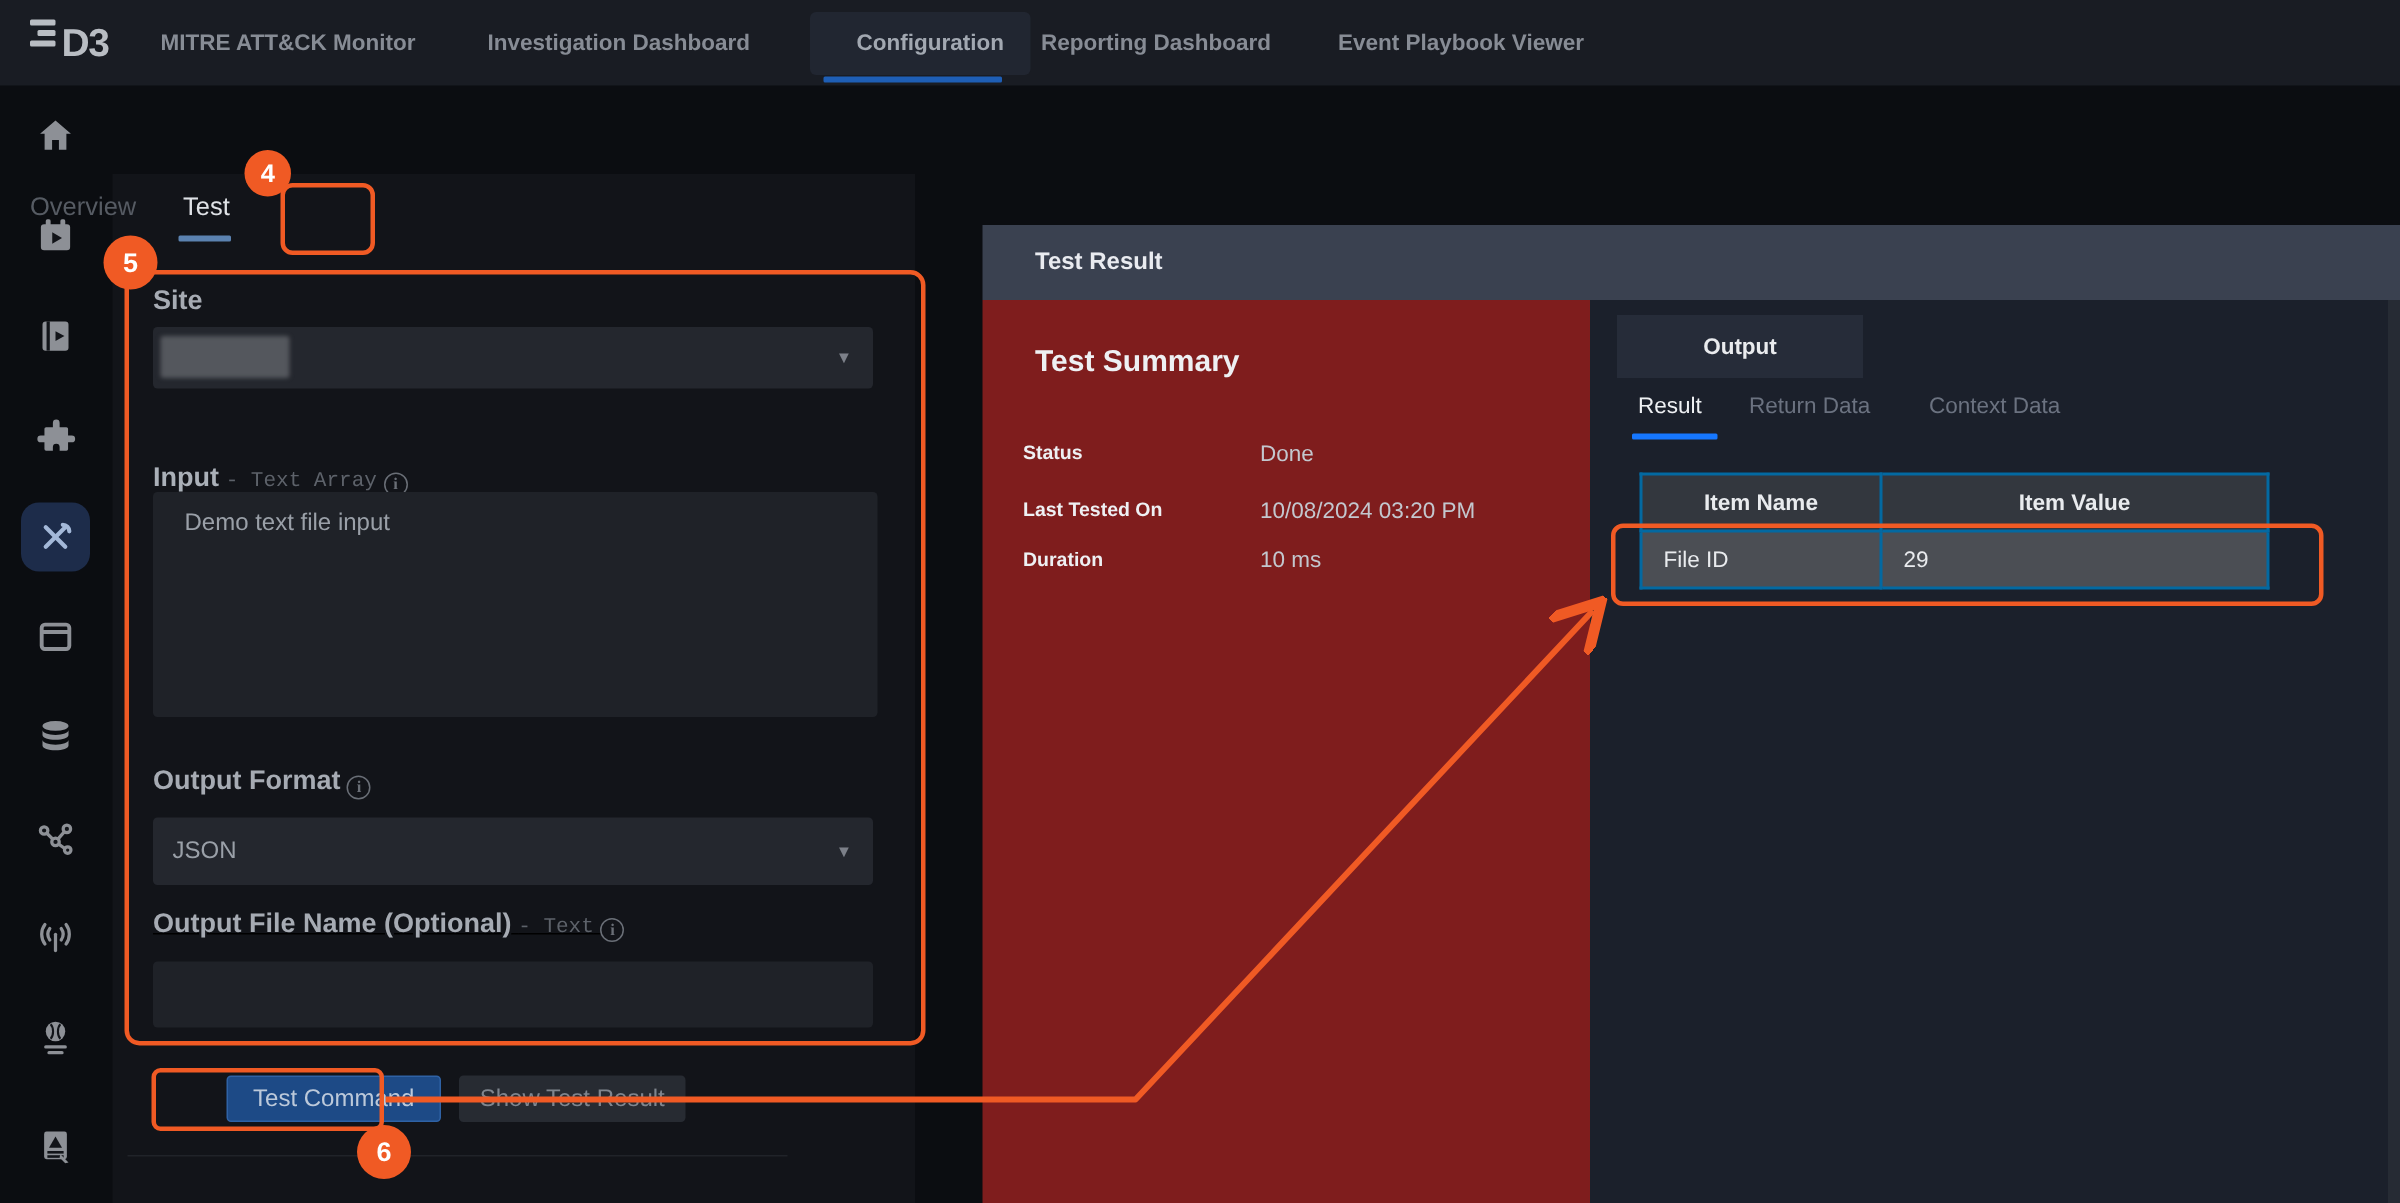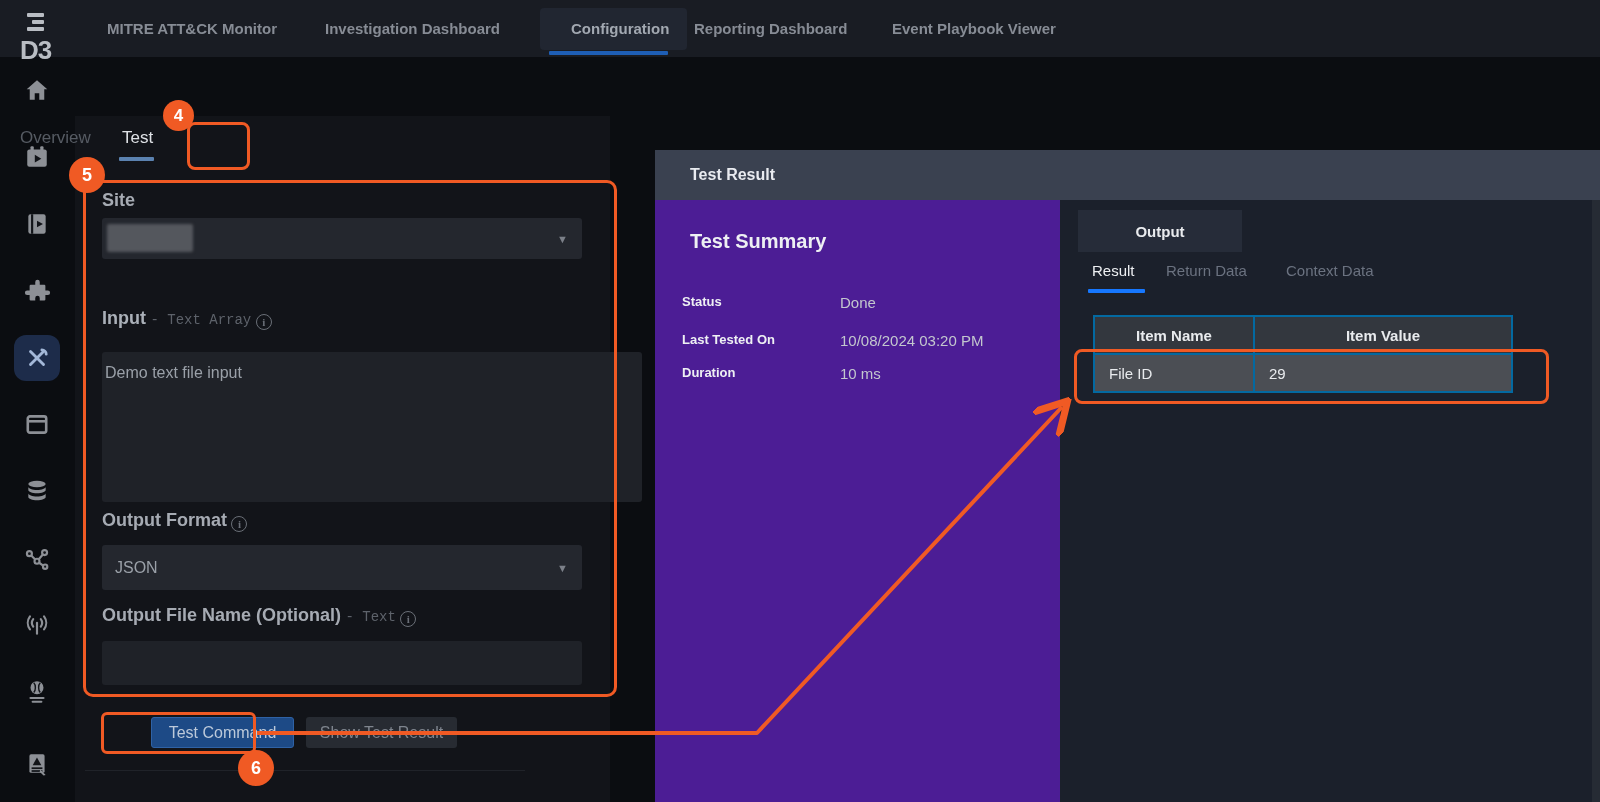"D3" .logo-wrap { align-items: center -> none; flex-direction: column -> none }
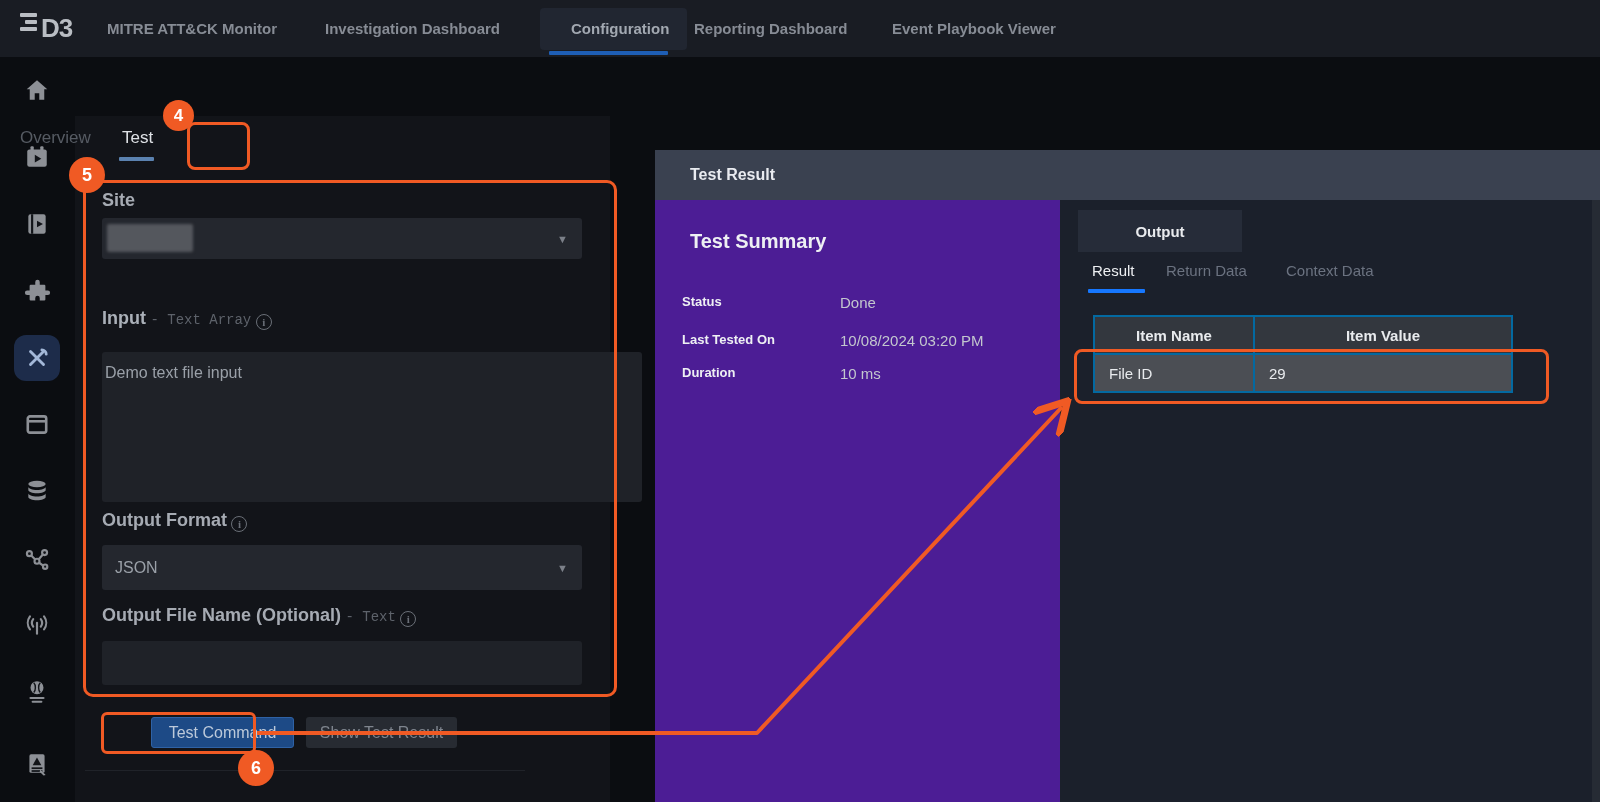"Test Summary" #tr-left { background: #4c1d95 -> #7f1d1d }
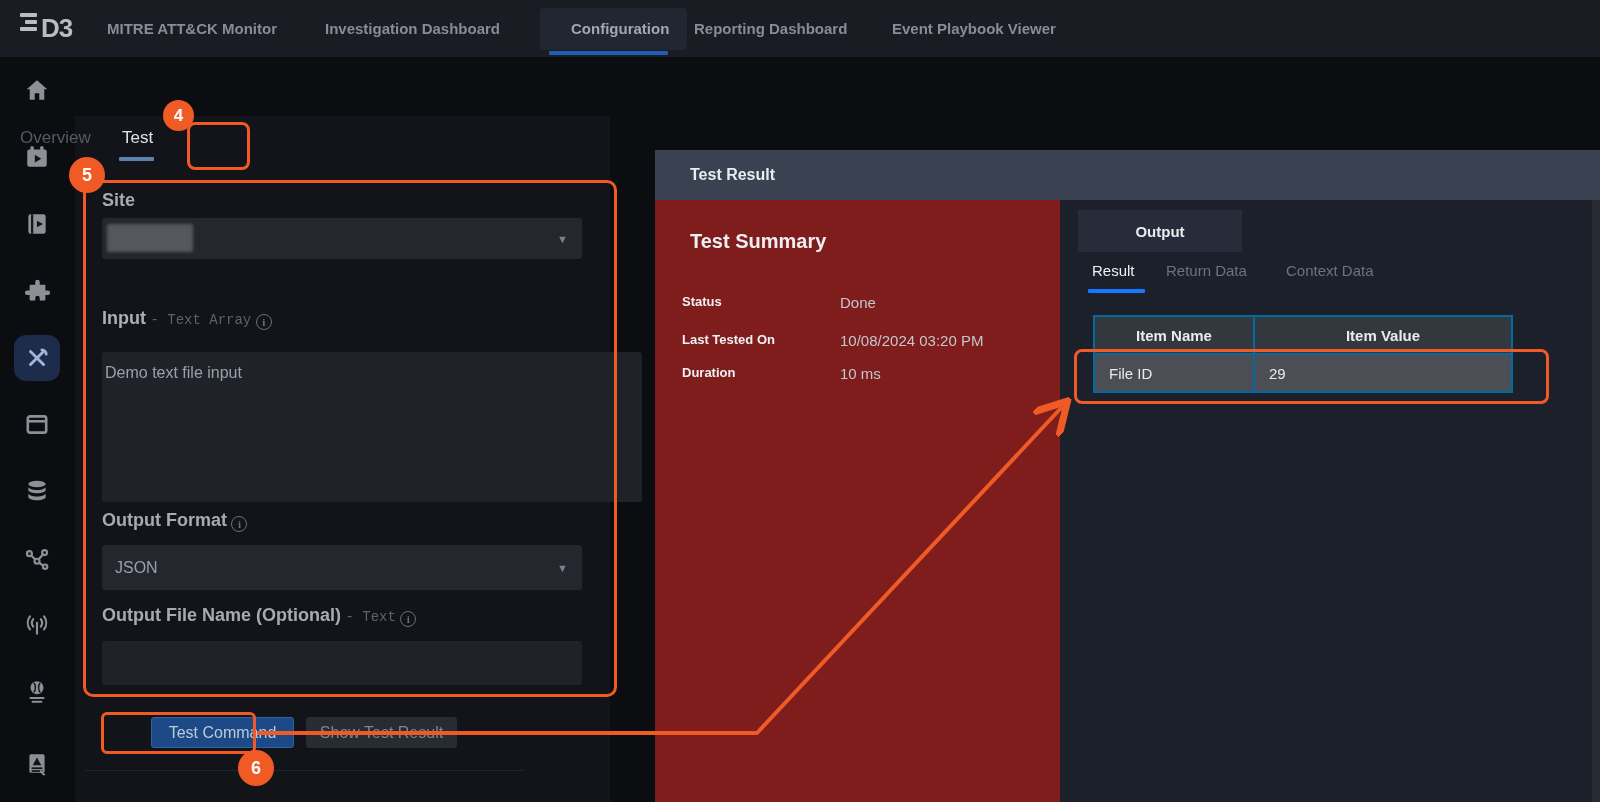"Demo text file input" div.abs { padding: 12px 3px -> 12px 21px; top: 352px -> 328px; width: 540px -> 483px }
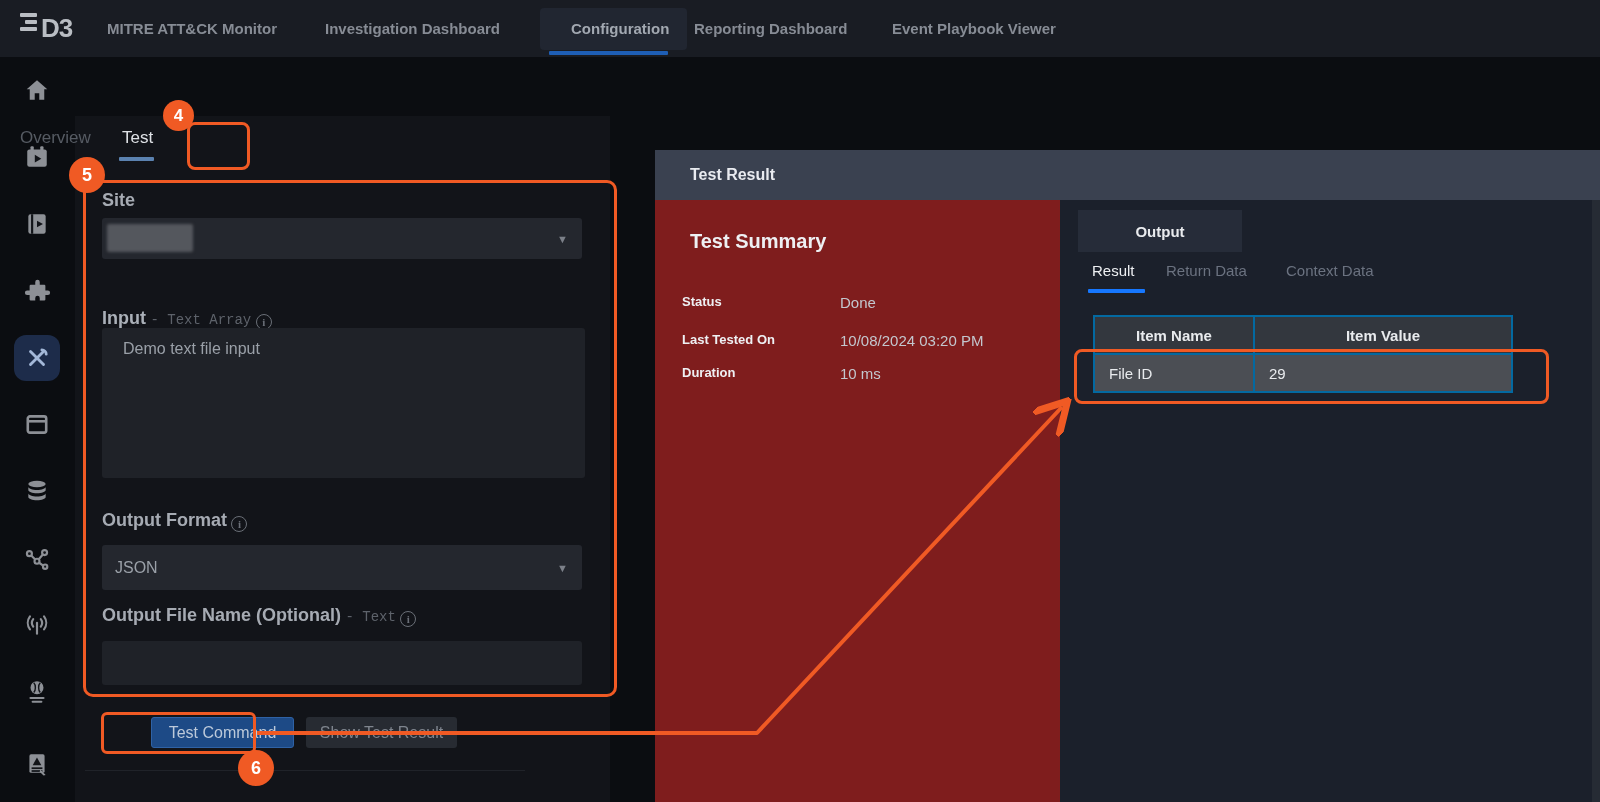"Output File Name (Optional) -" div.abs { text-decoration: none -> underline }
